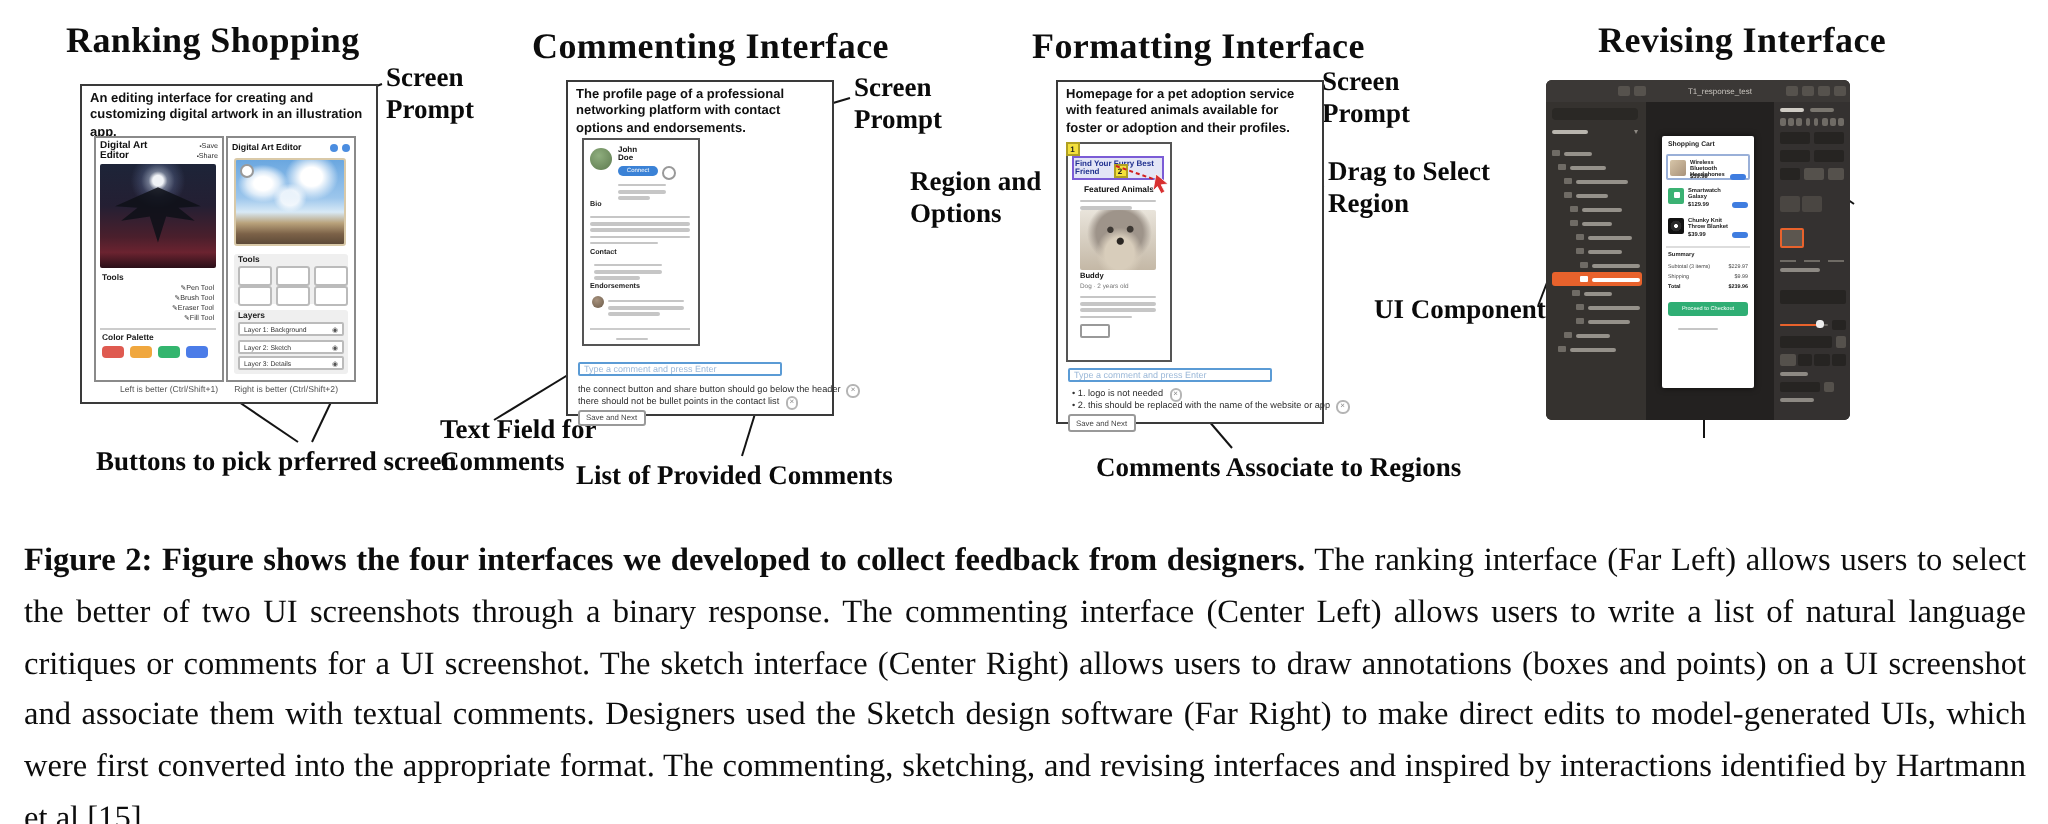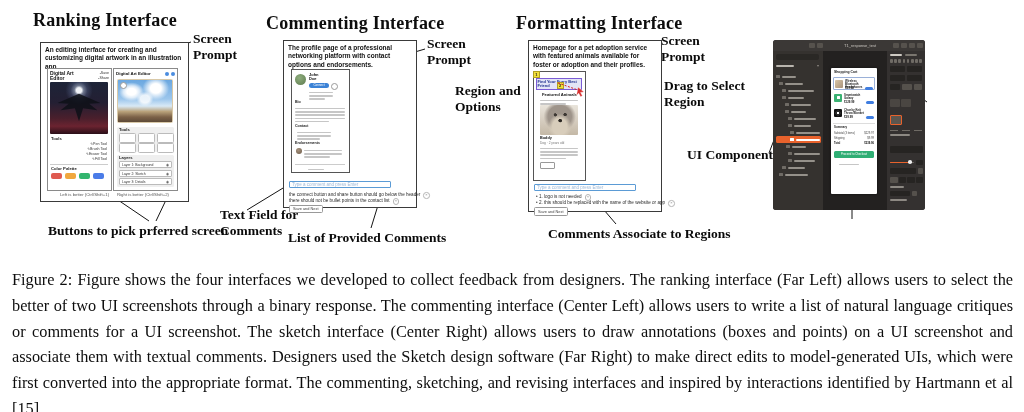"Ranking Interface" h2.ptitle { text: Interface -> Shopping }
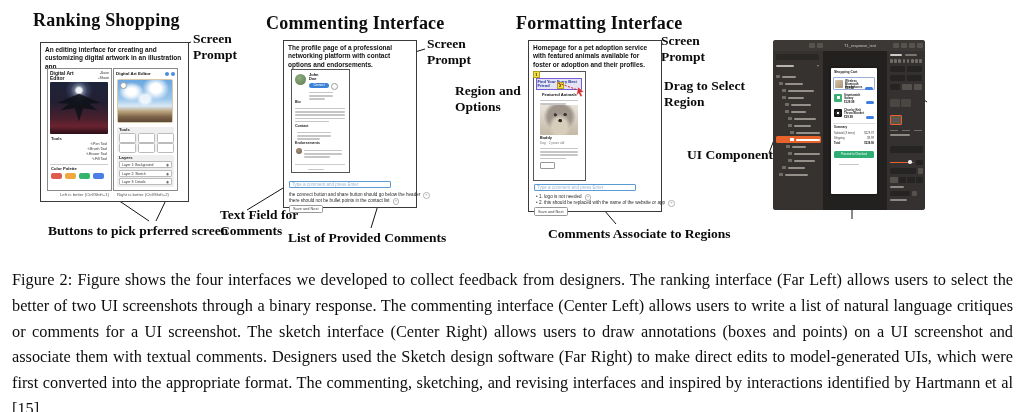"Revising Interface" h2.ptitle { html: none -> <h2>Revising Interface</h2> }
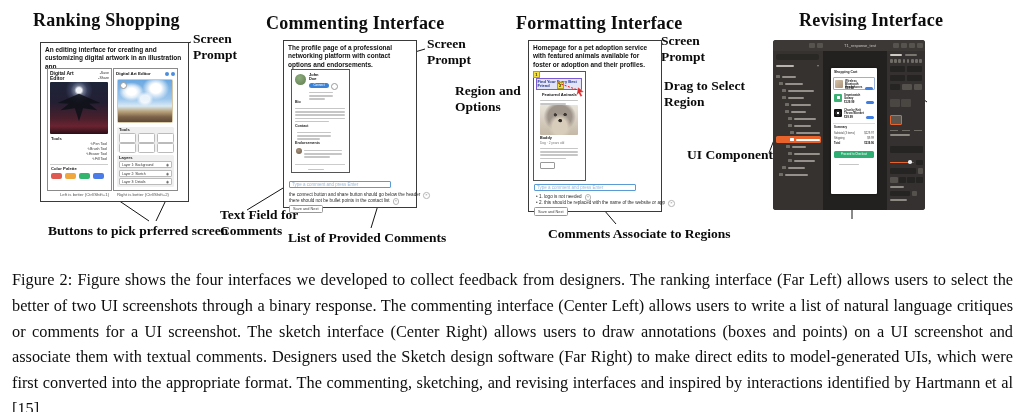"Figure 2: Figure shows the" .cap-bold { font-weight: normal -> bold }
